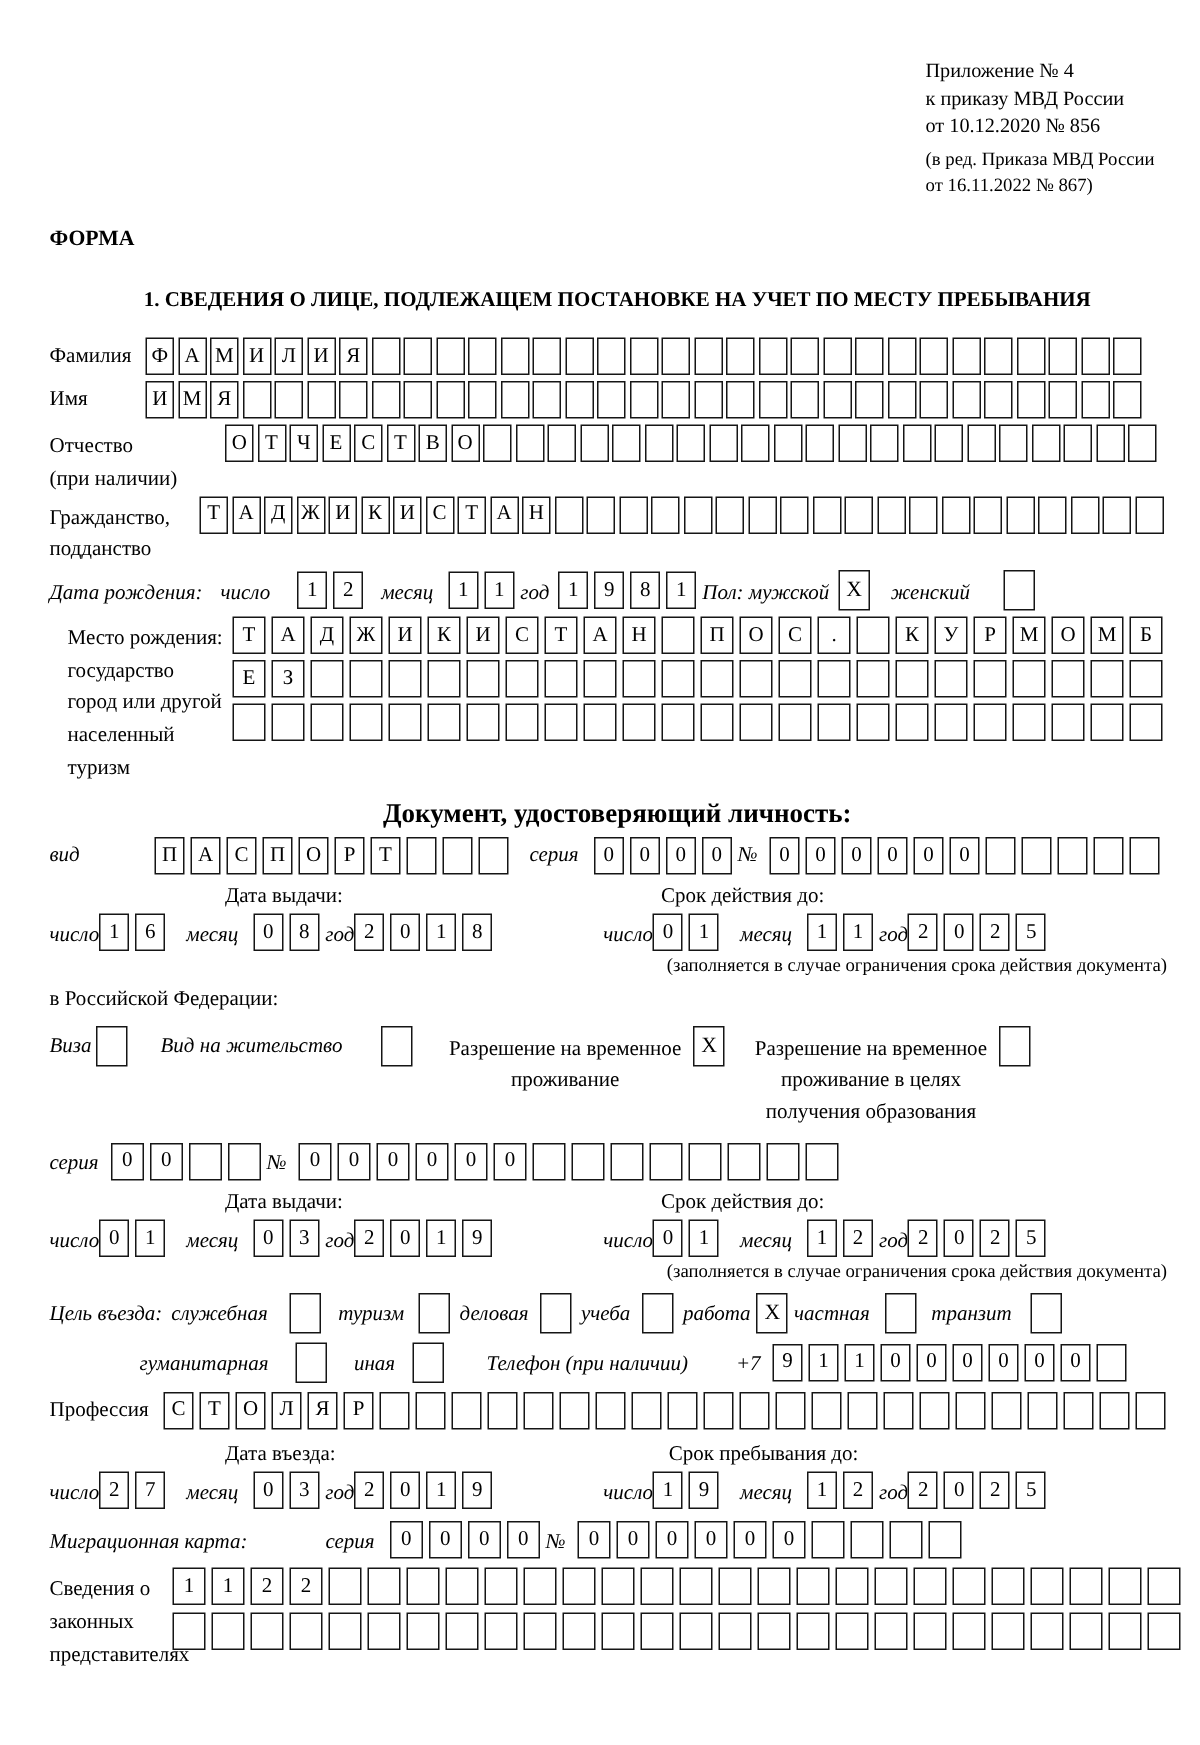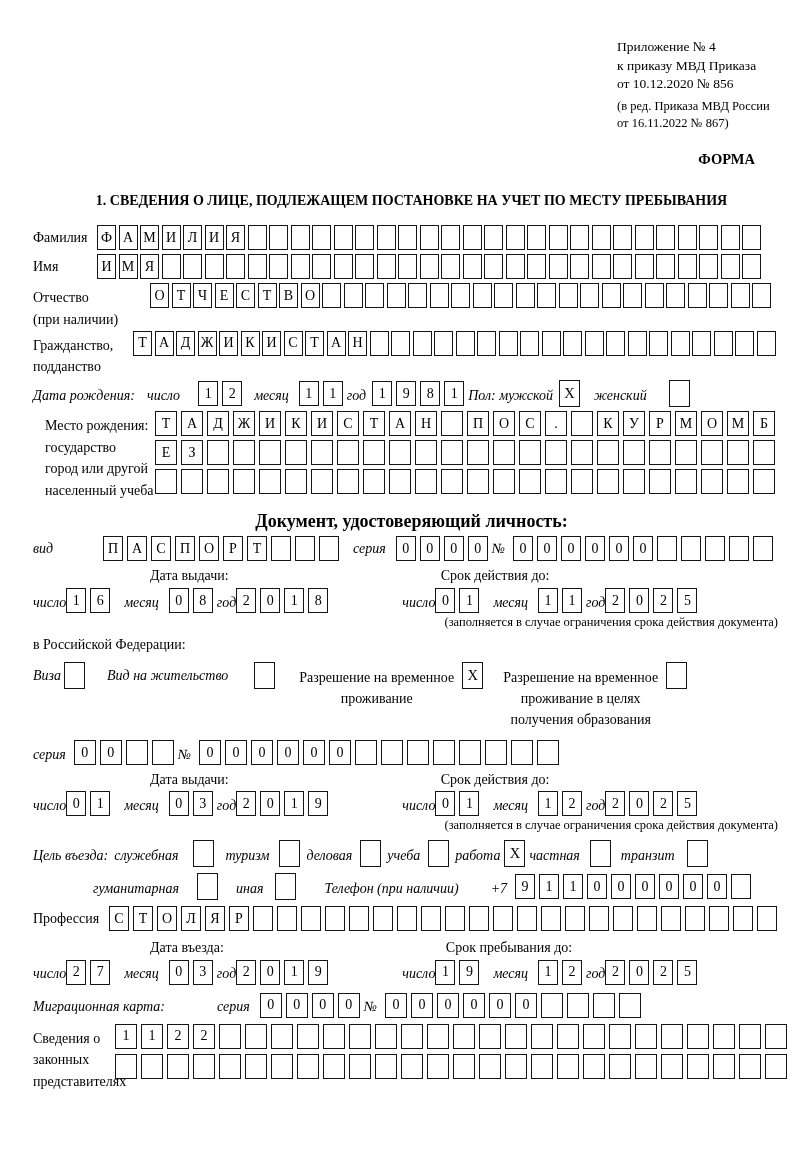"к приказу МВД Приказа" div { text: Приказа -> России }
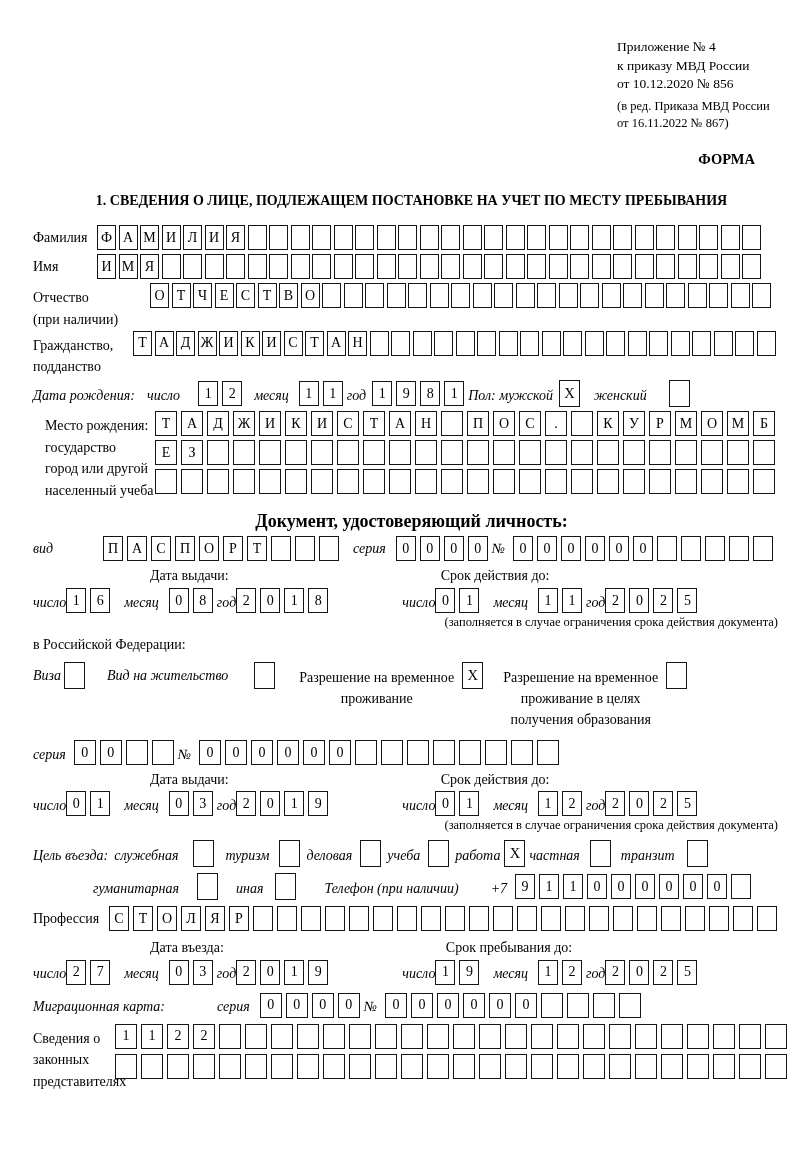"ФОРМА" .forma { text-align: right -> none }
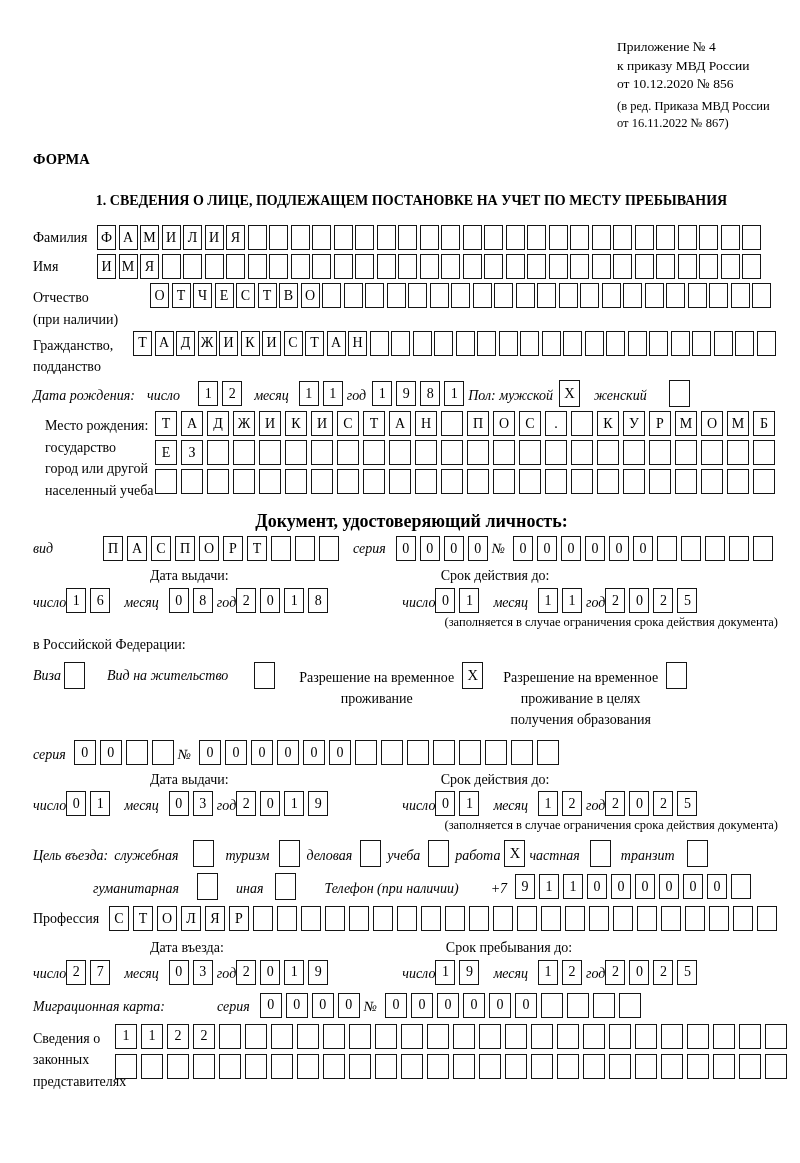"населенный учеба" div { text: учеба -> туризм }
